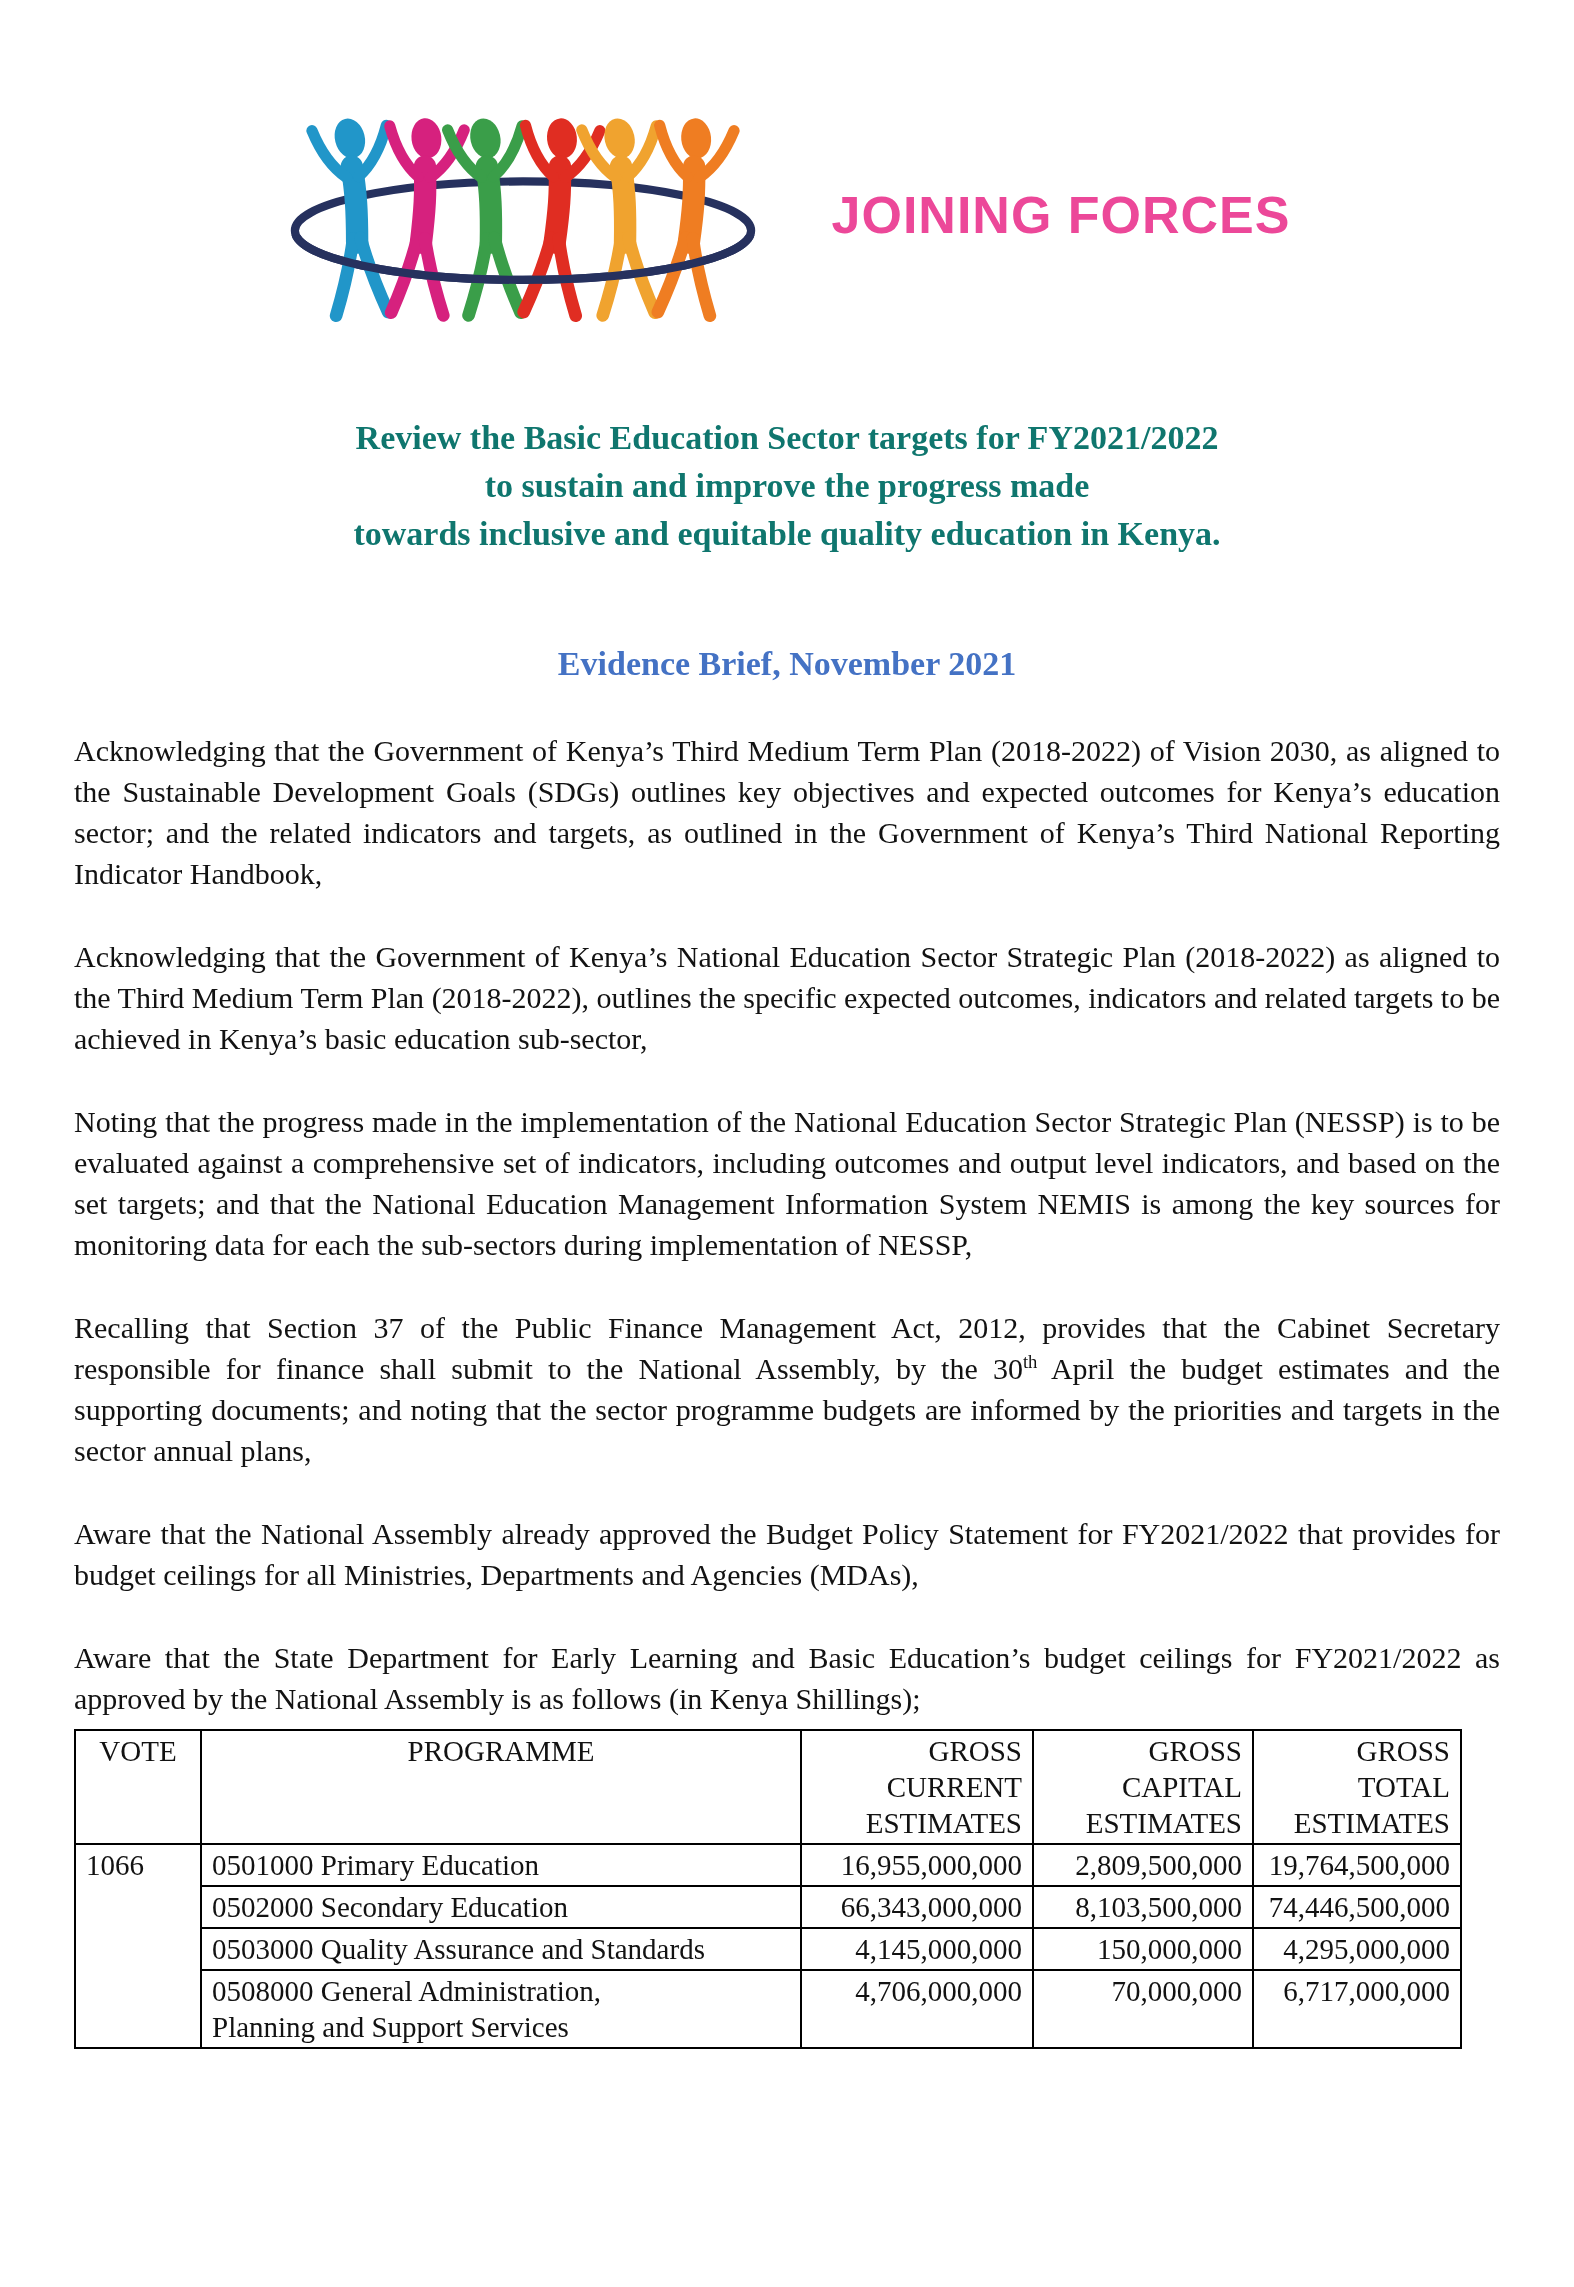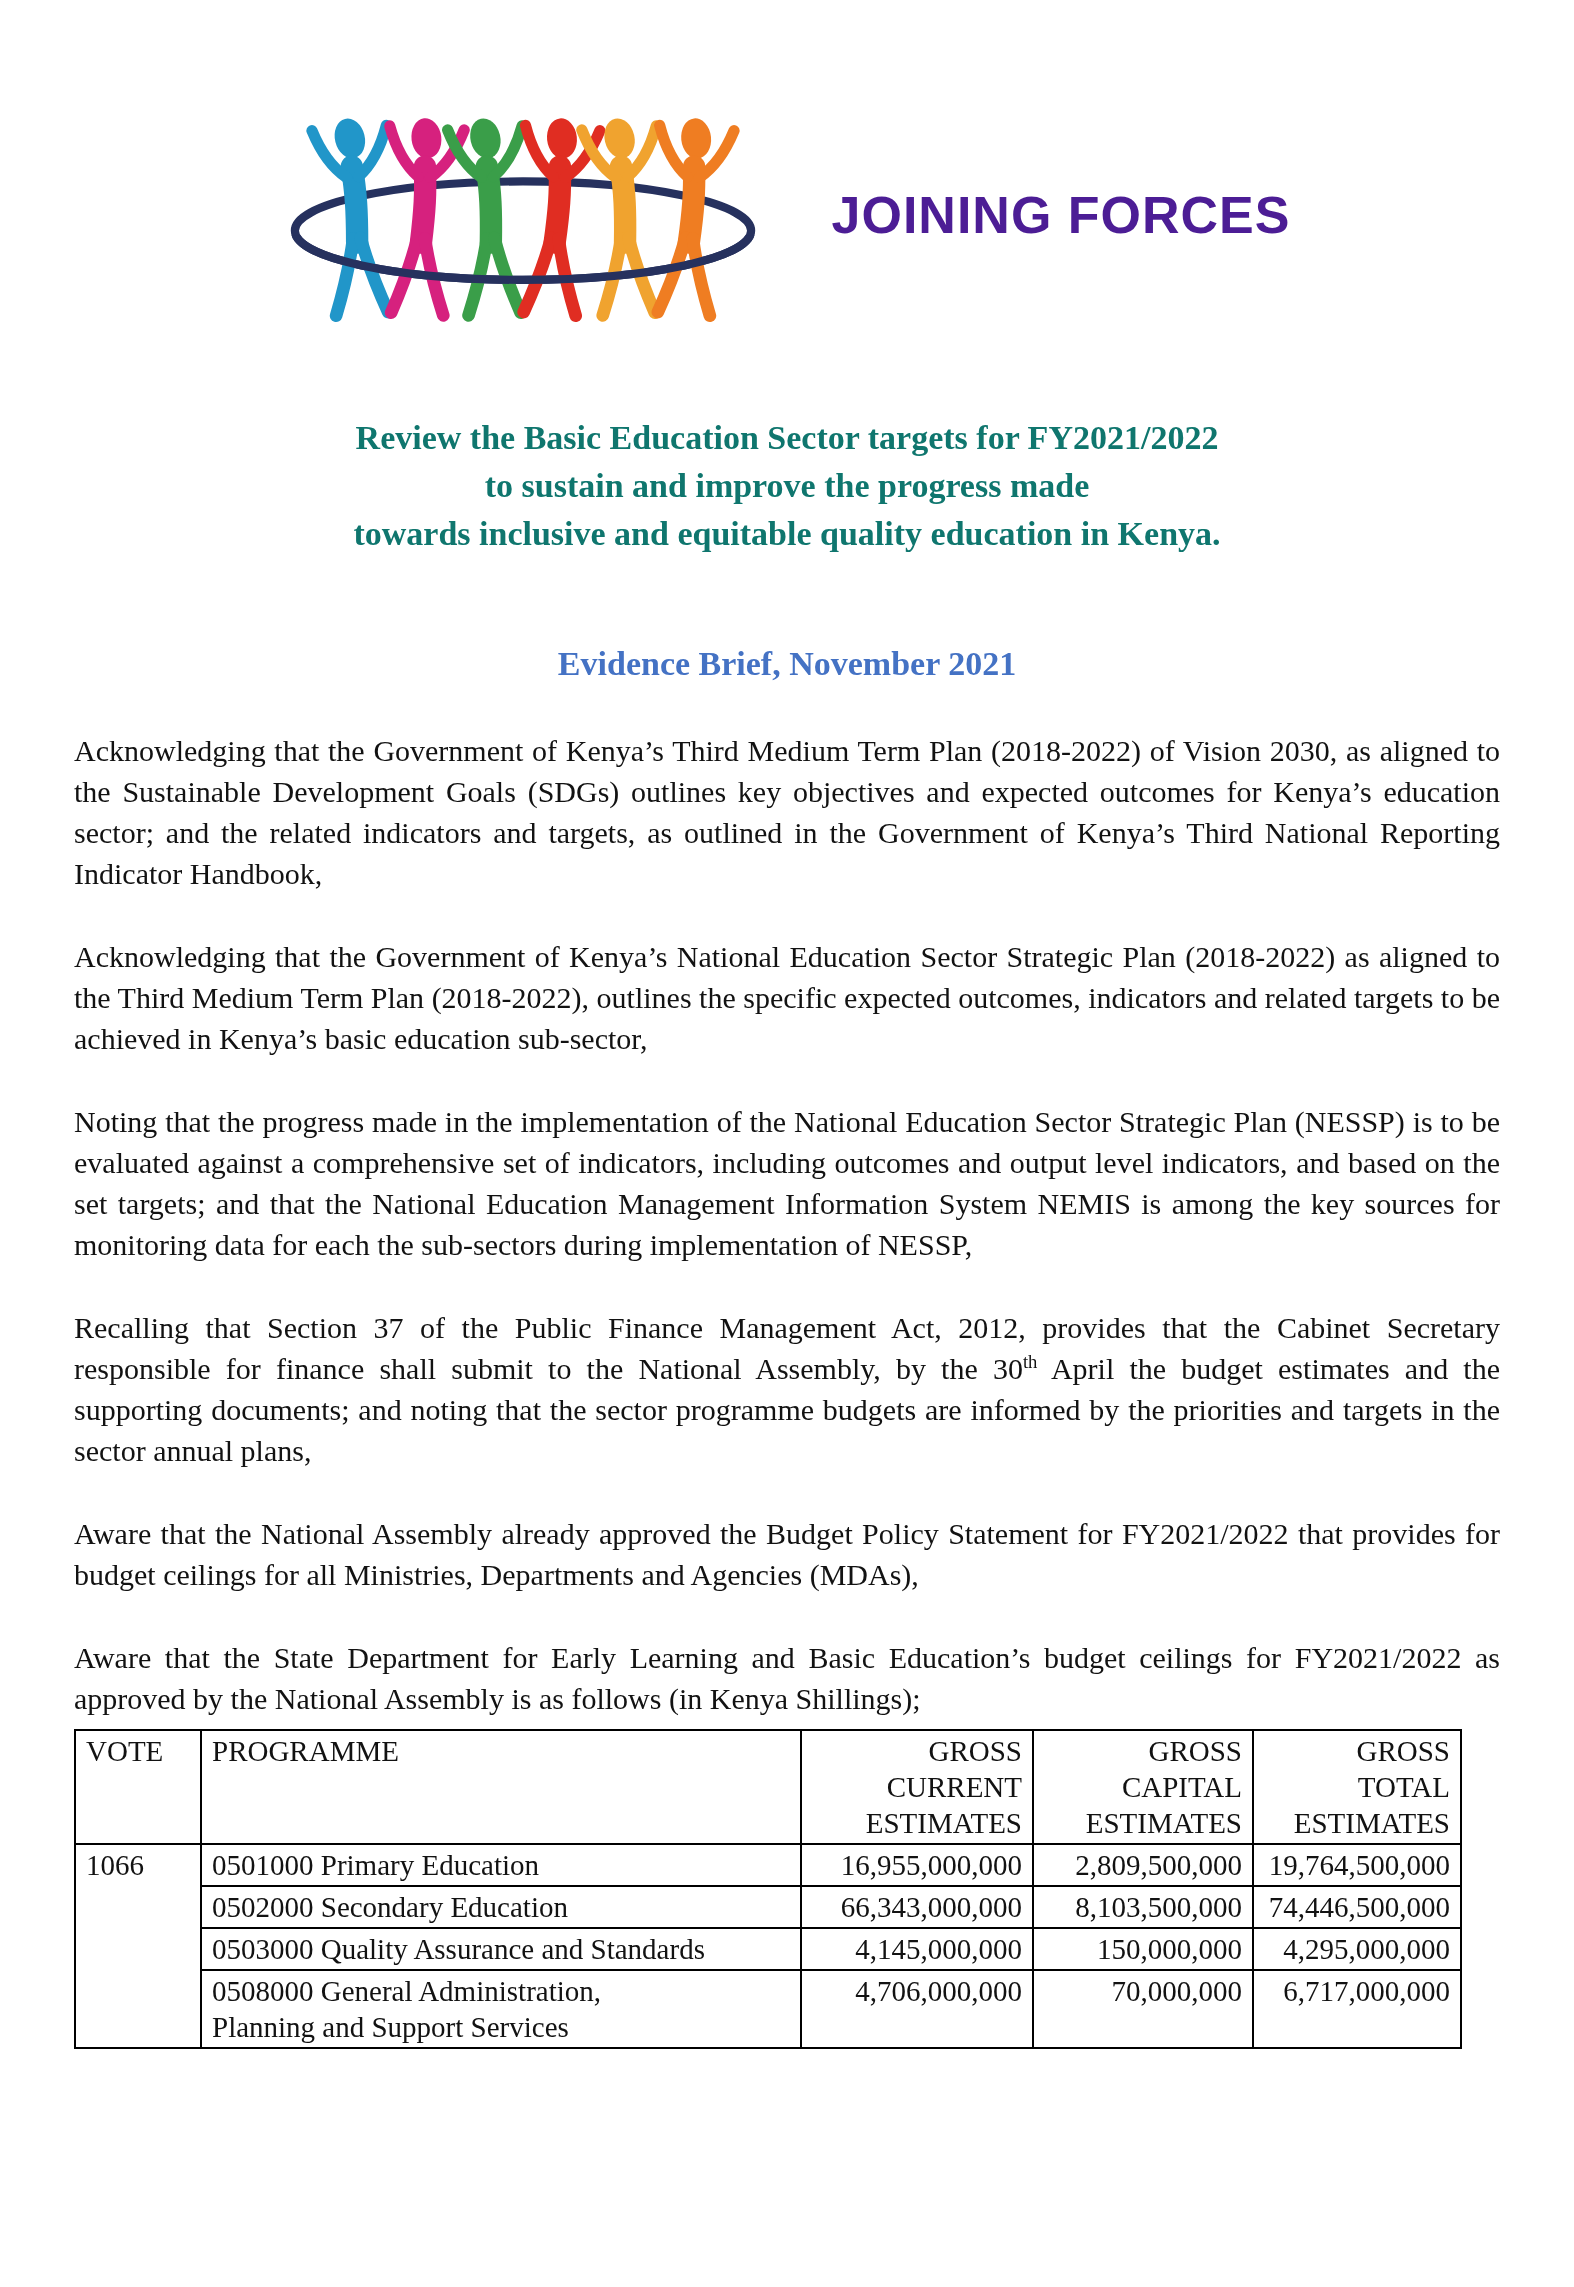"JOINING FORCES" .brand { color: #4c1d95 -> #ec4899 }
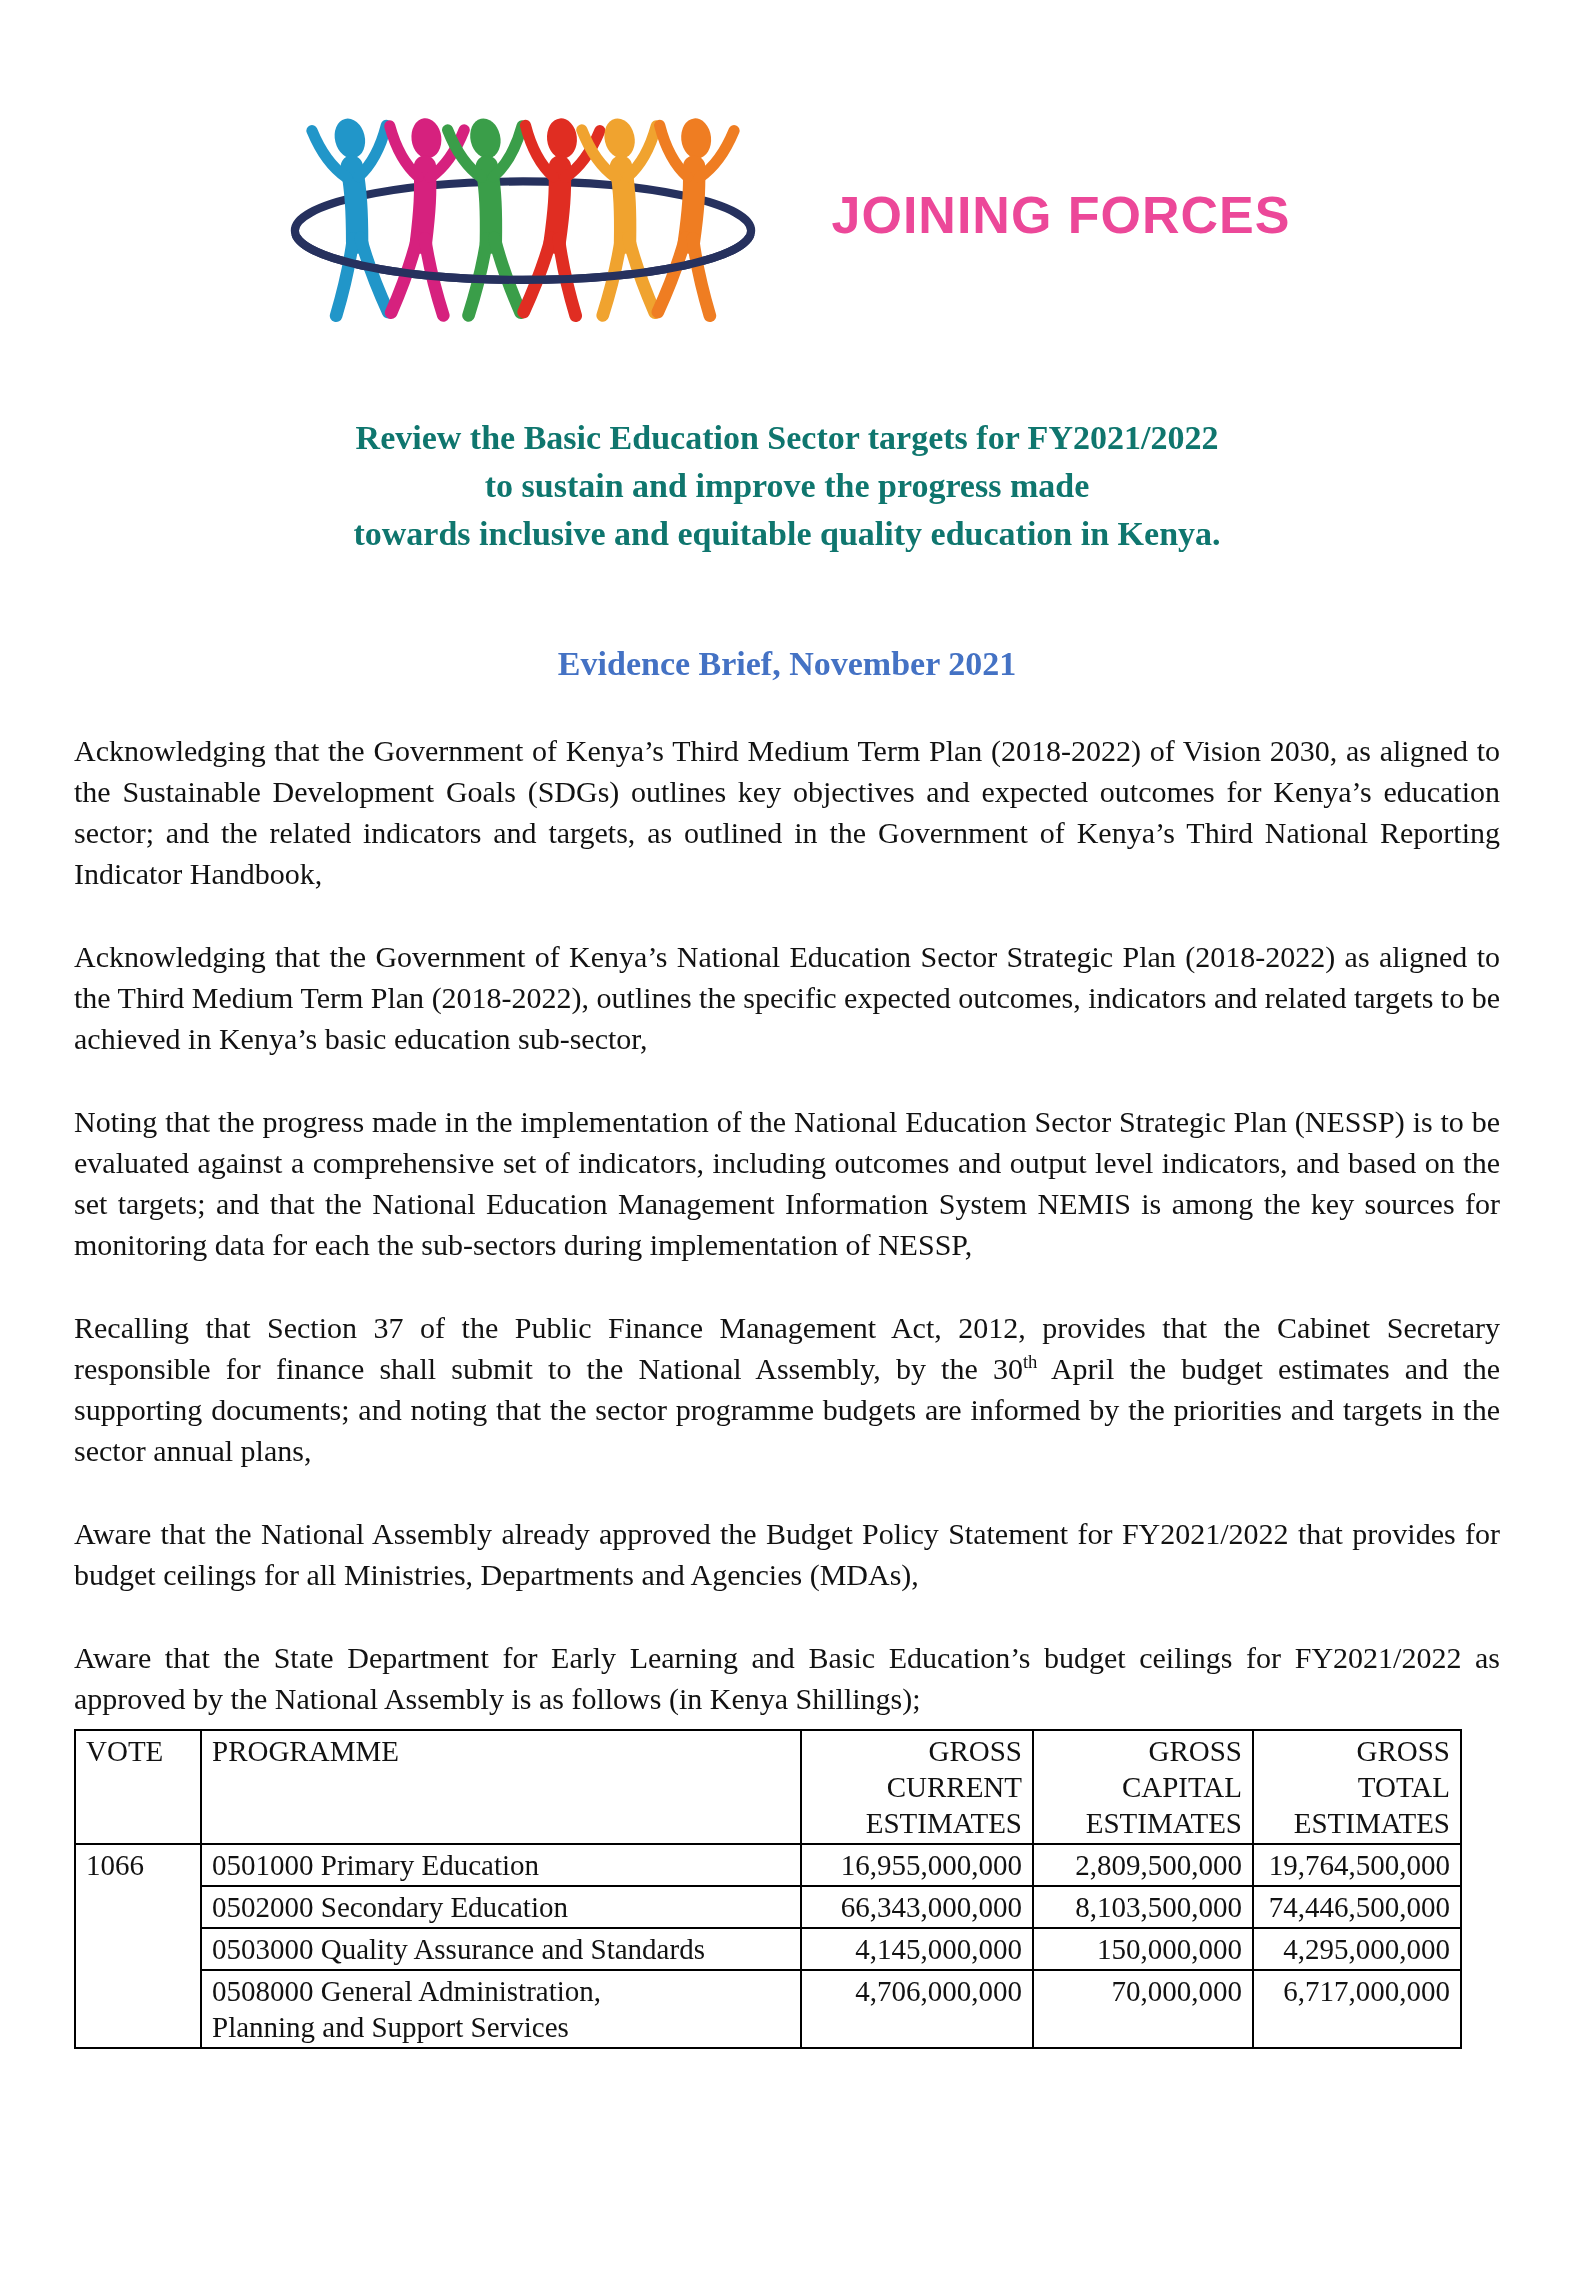"VOTE" table.budget thead th { text-align: left -> center }
